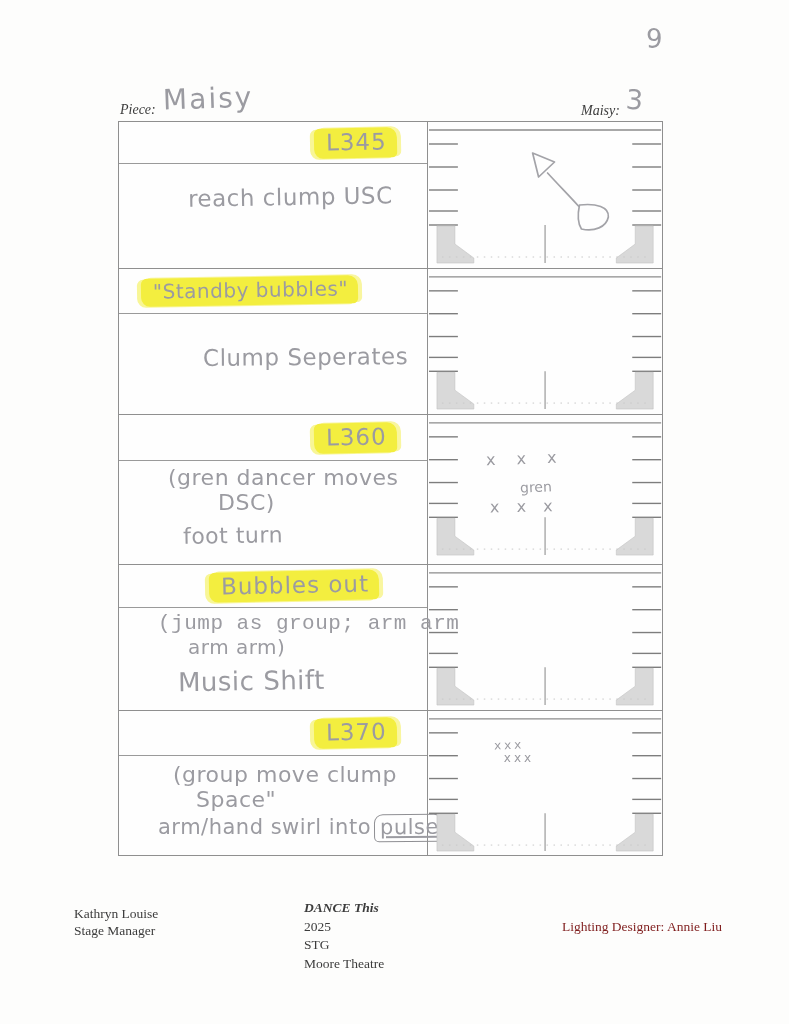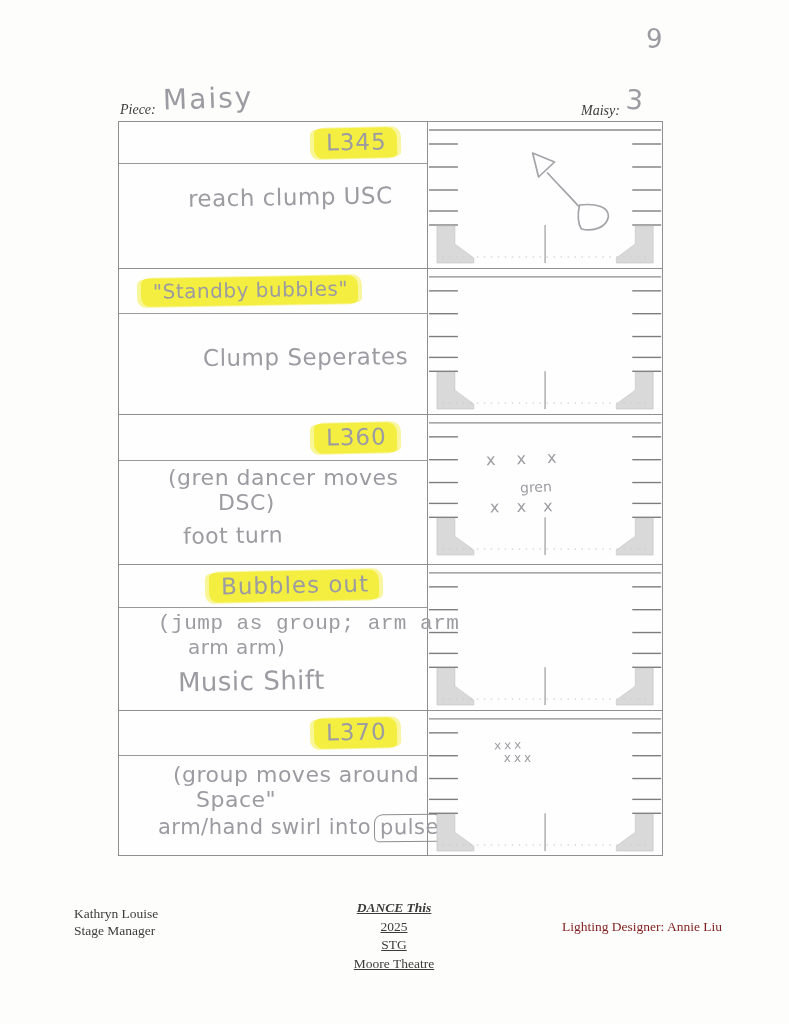"(group moves around" span.note { text: moves around -> move clump }
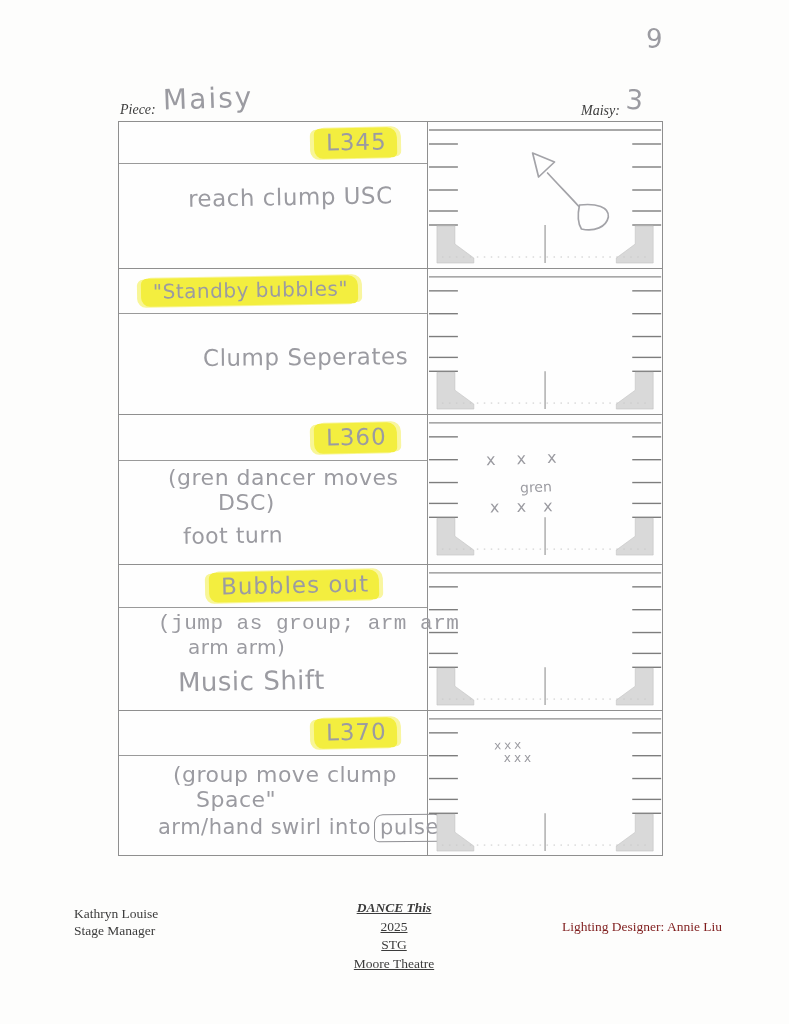"pulse" .boxed { text-decoration: none -> underline }
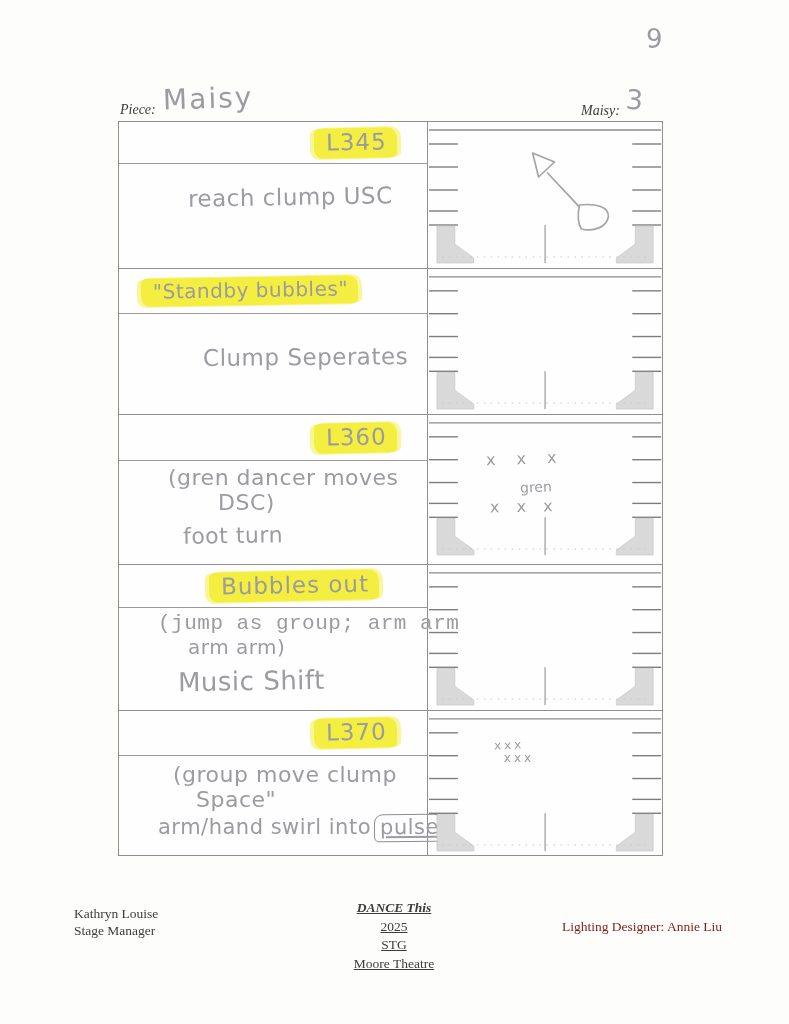"DANCE This" .foot-center { text-align: center -> none; text-decoration: underline -> none }
